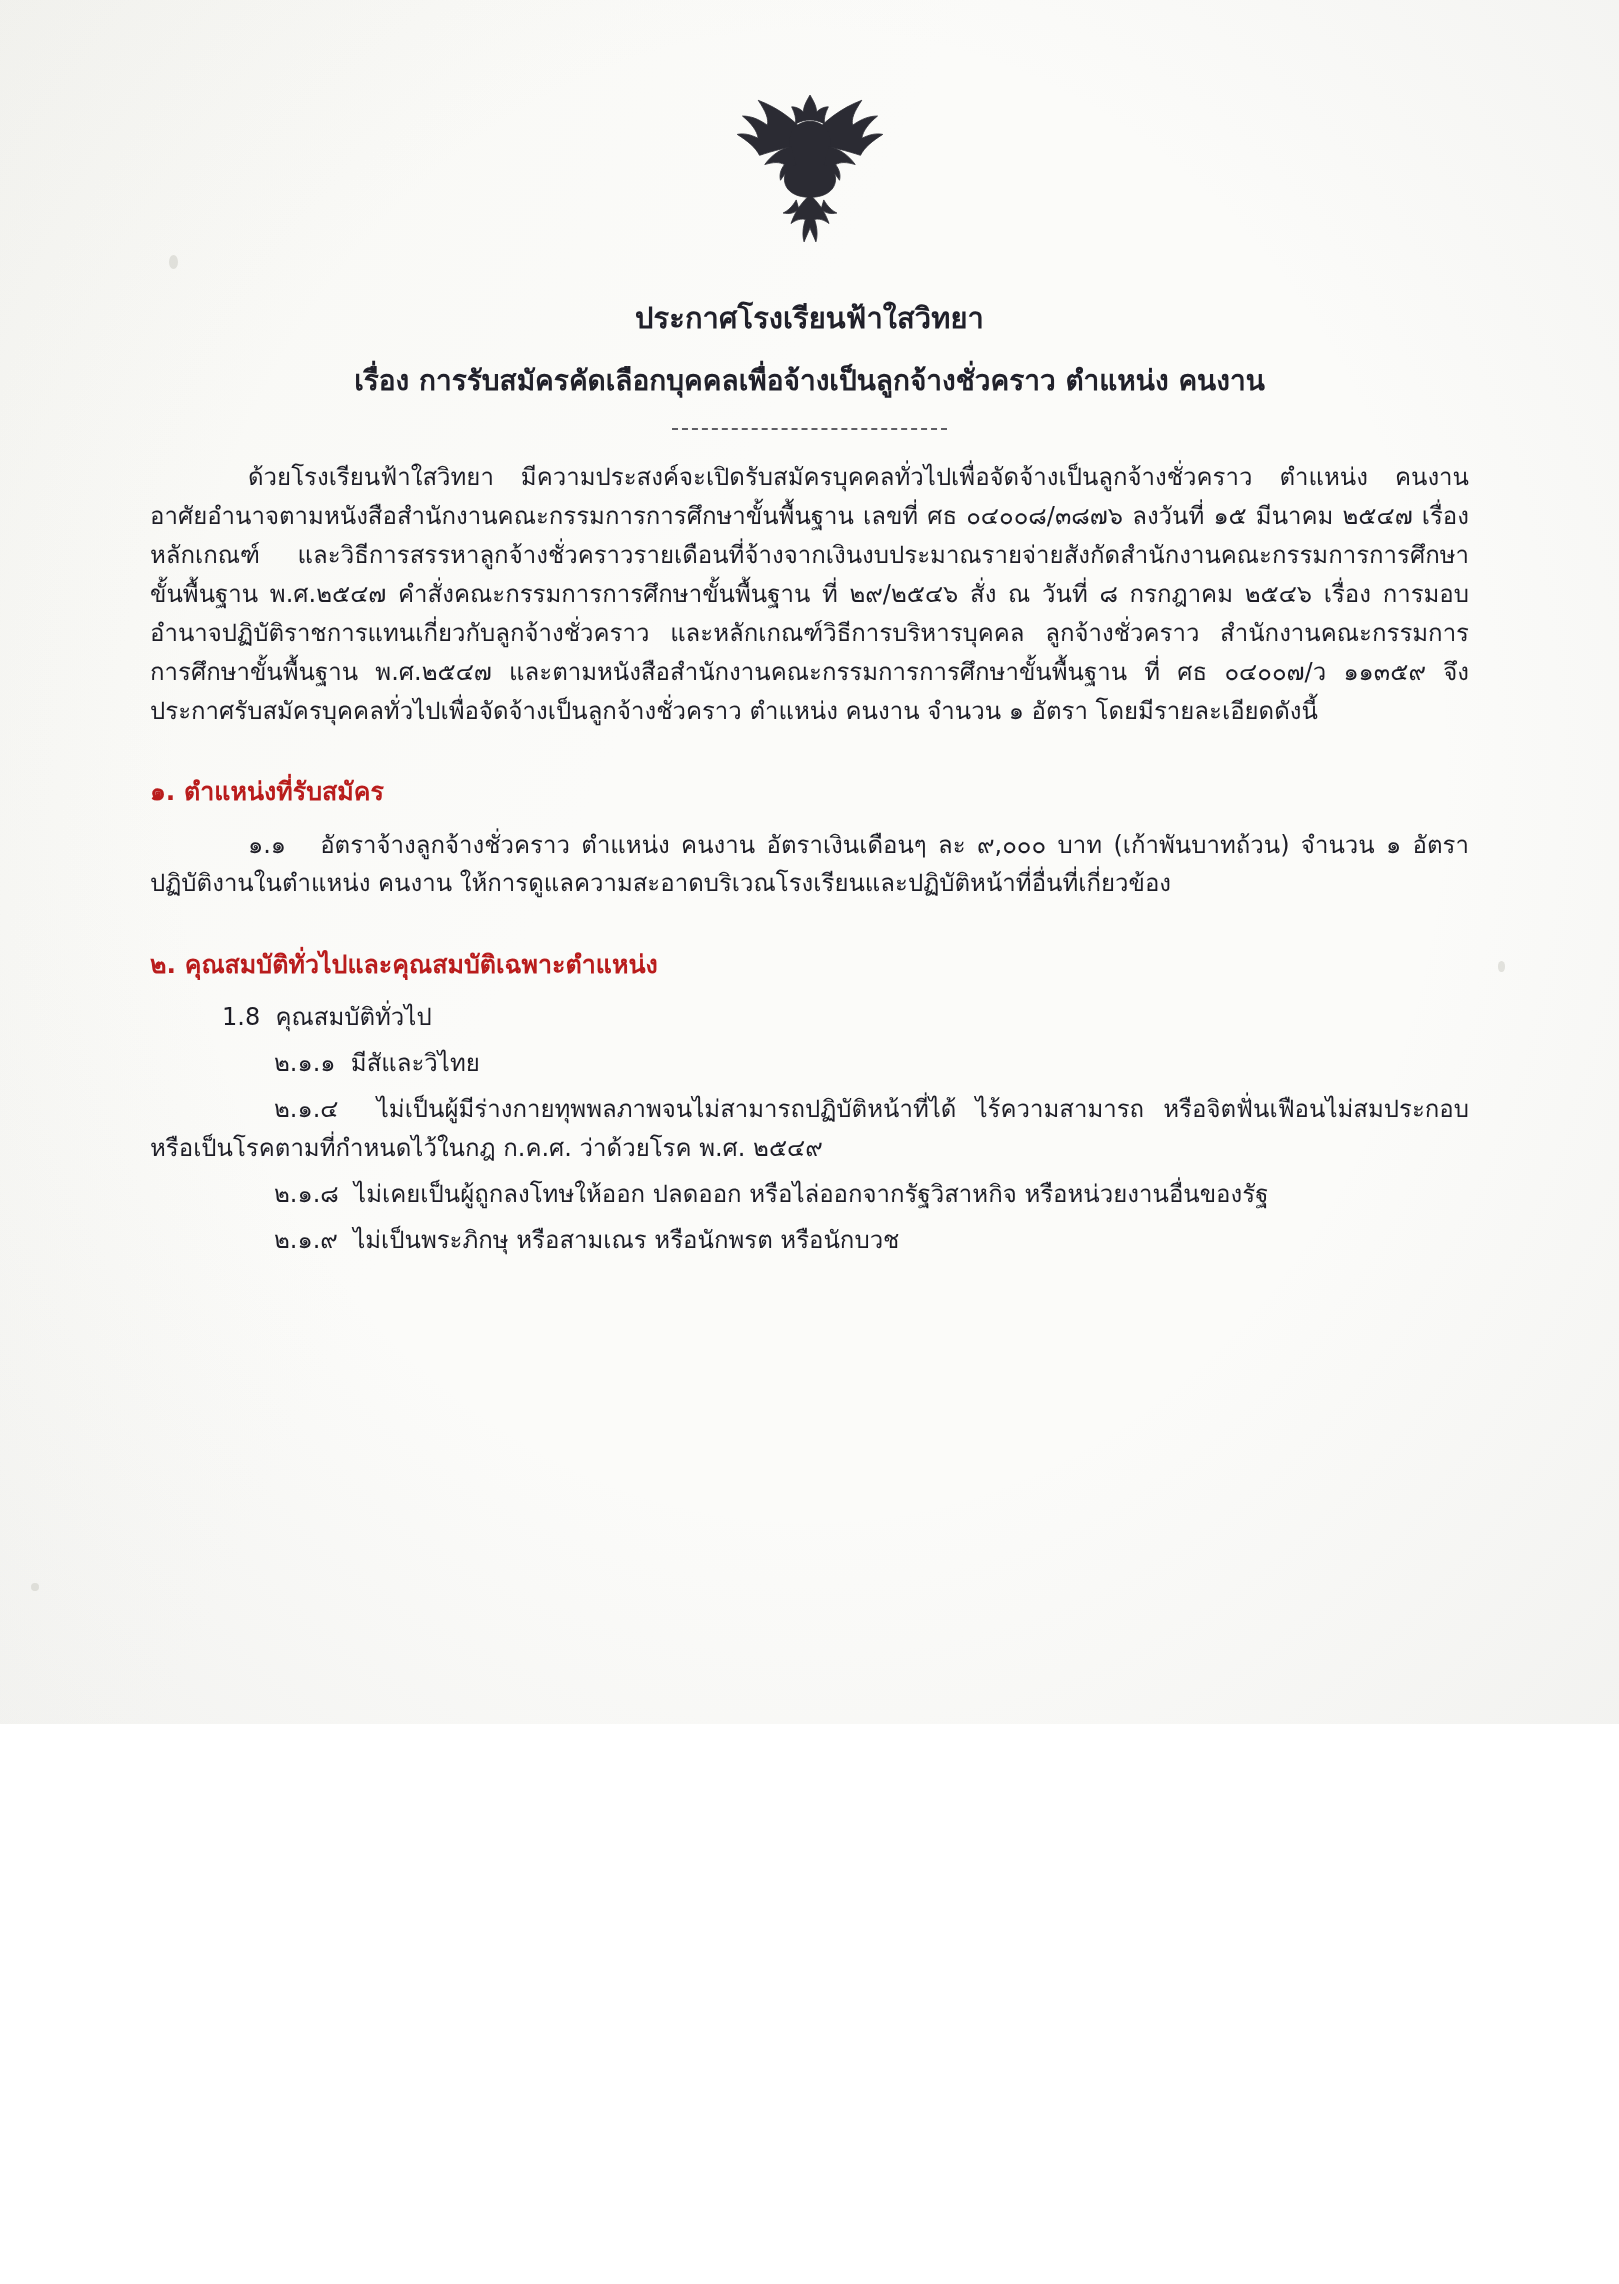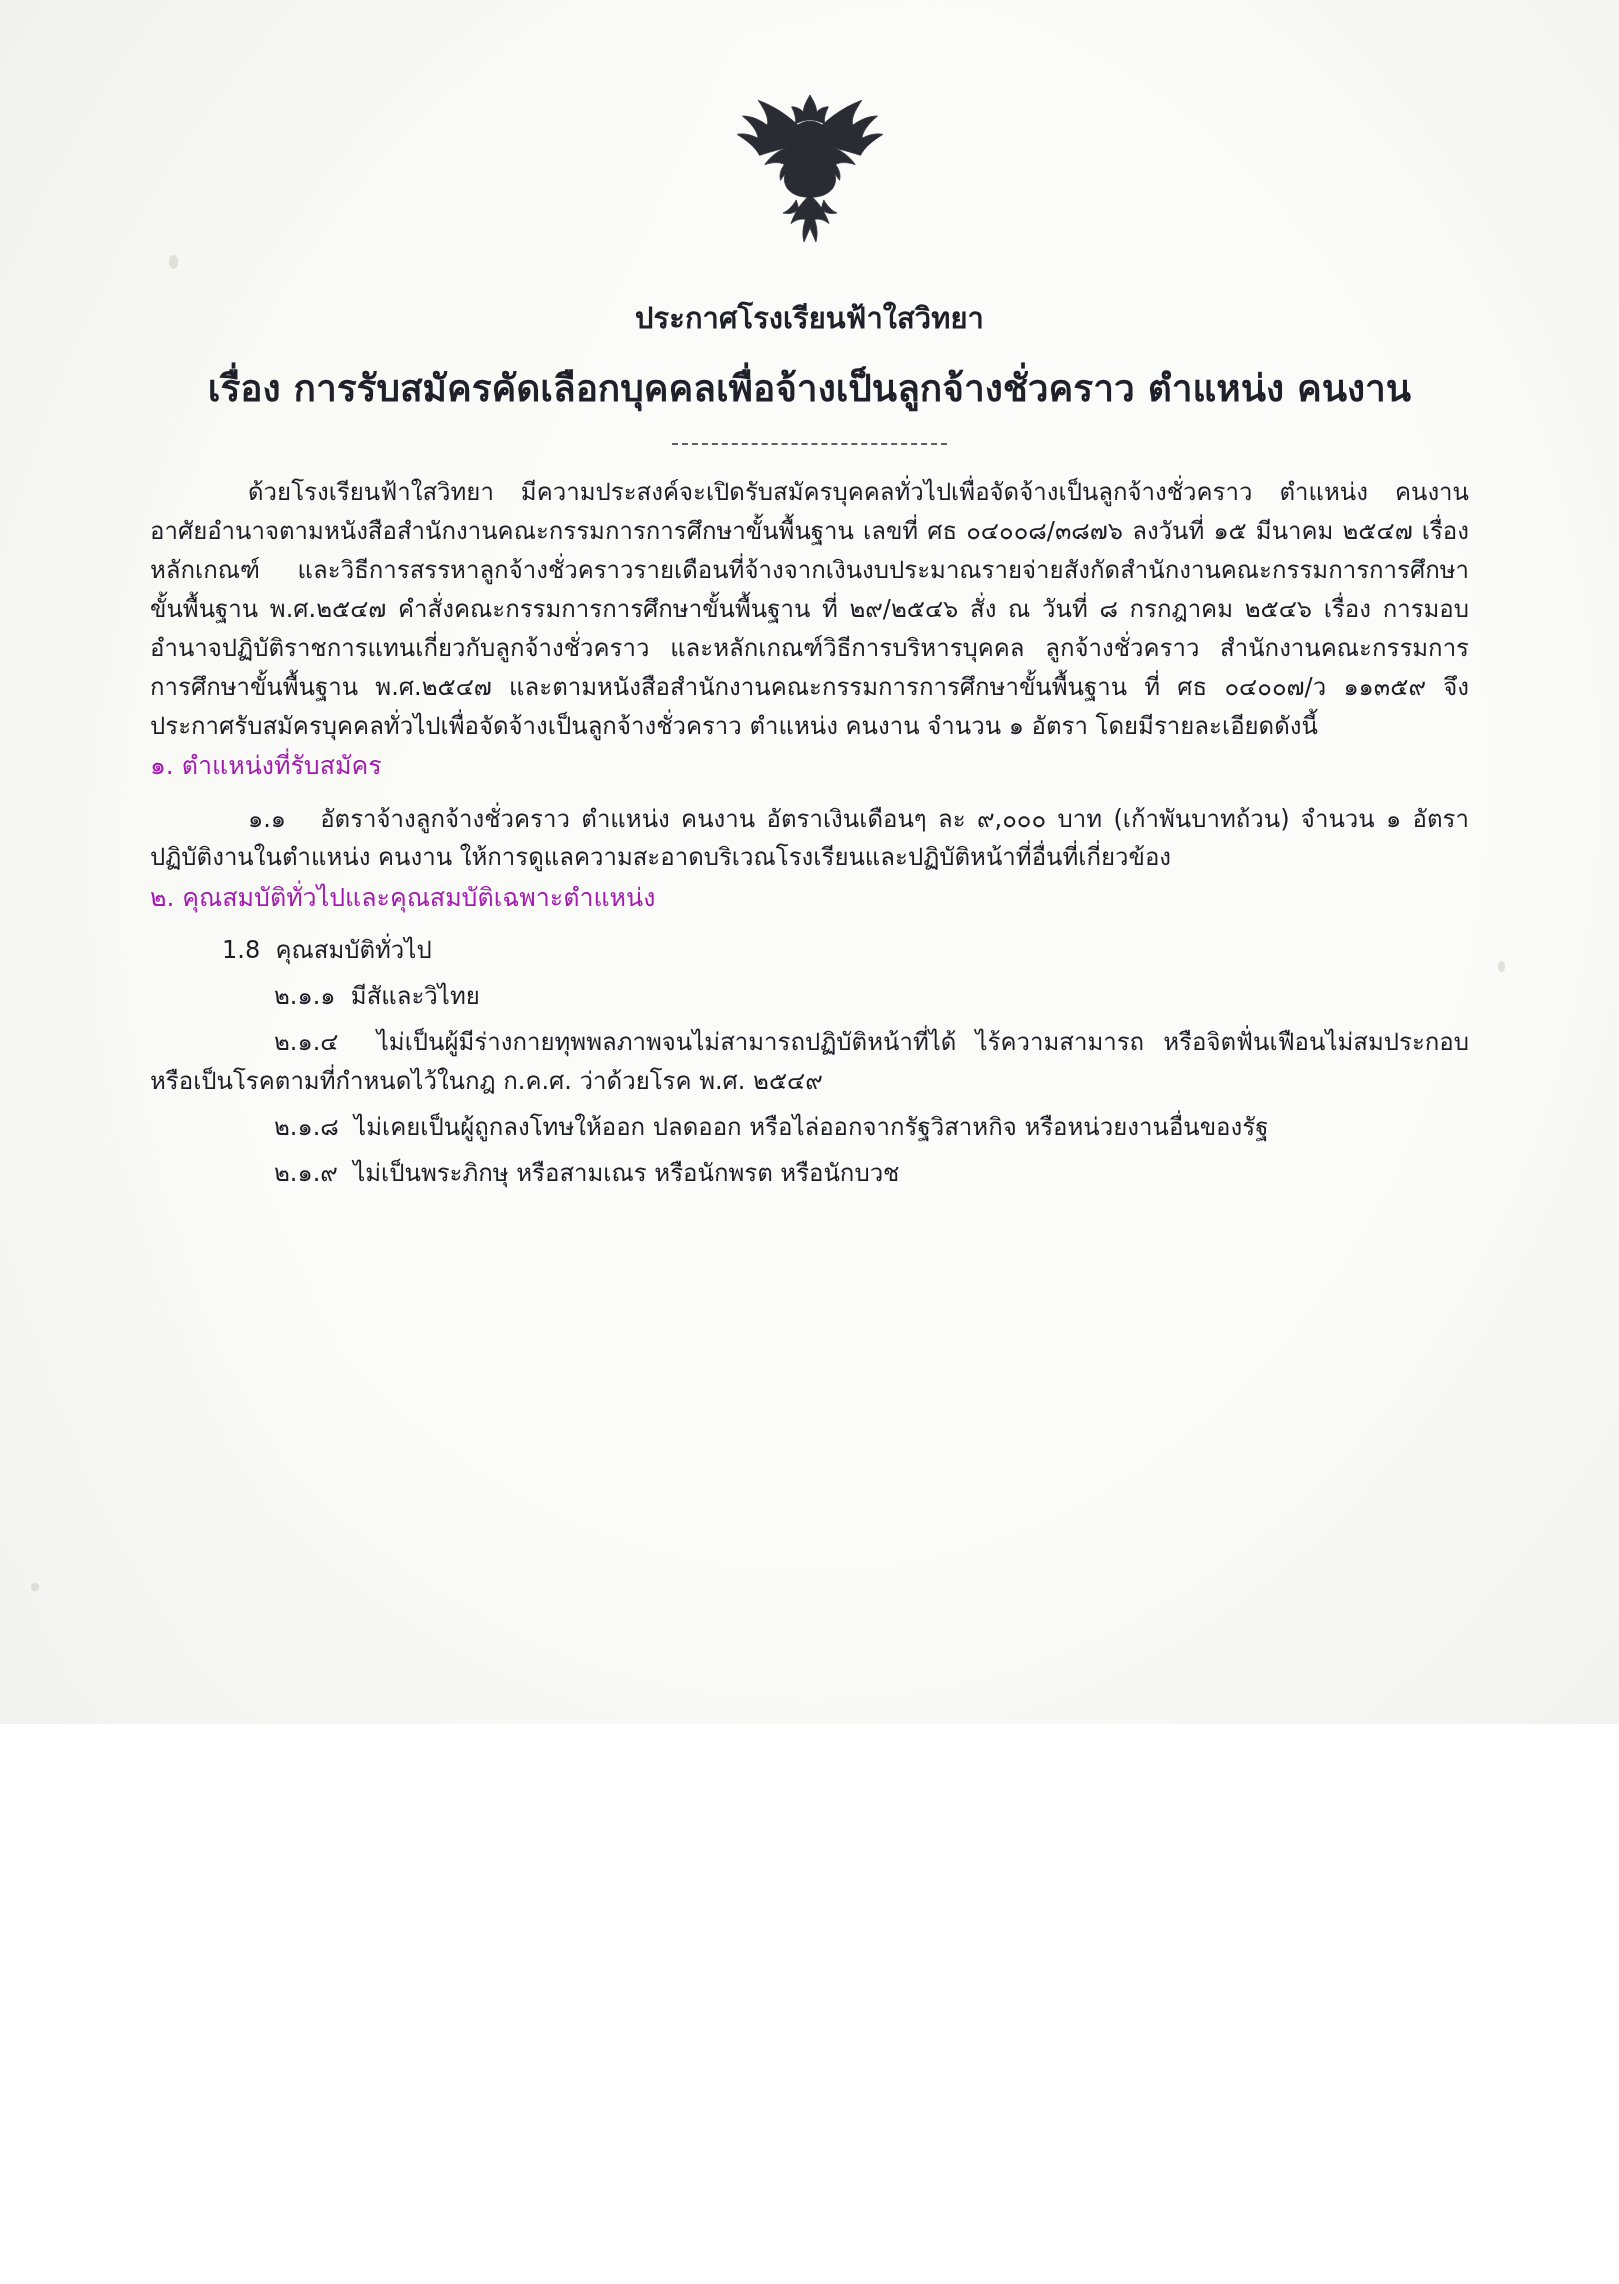"เรื่อง" .doc-subtitle { font-size: 37px -> 28px }
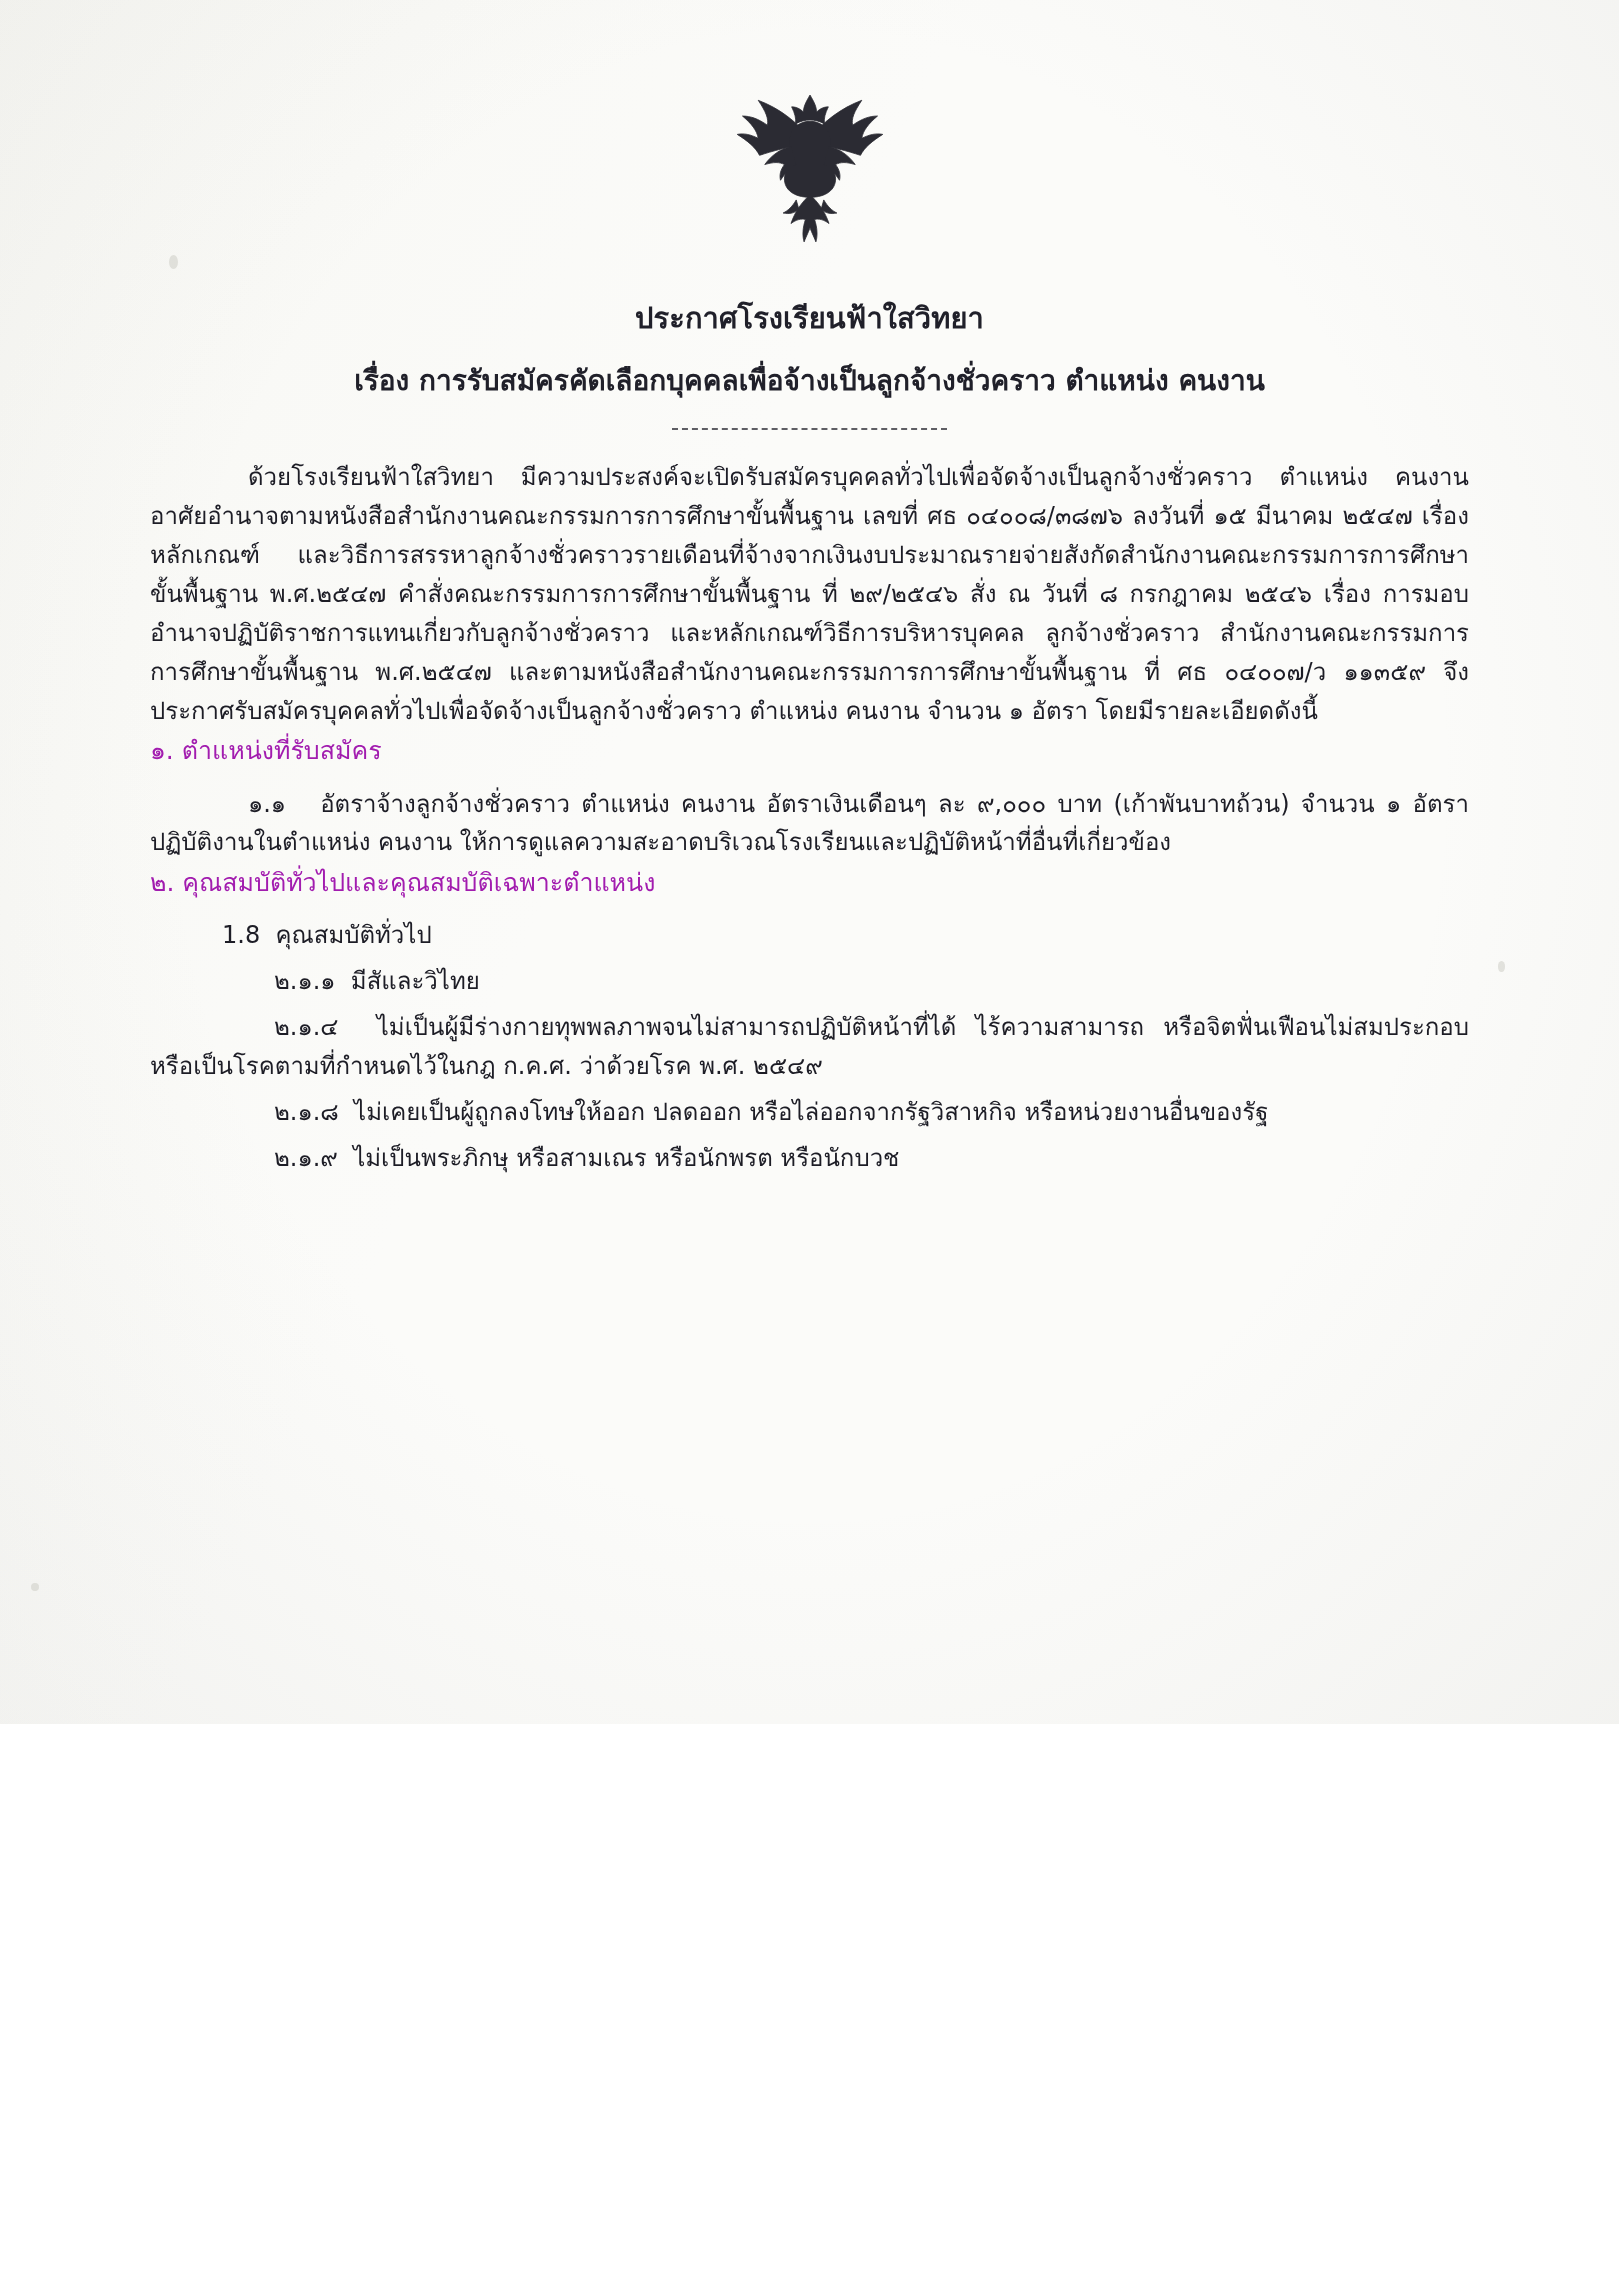"๑. ตำแหน่งที่รับสมัคร" .section-head { color: #a21caf -> #b91c1c; font-weight: normal -> bold; margin-top: none -> 41px }
